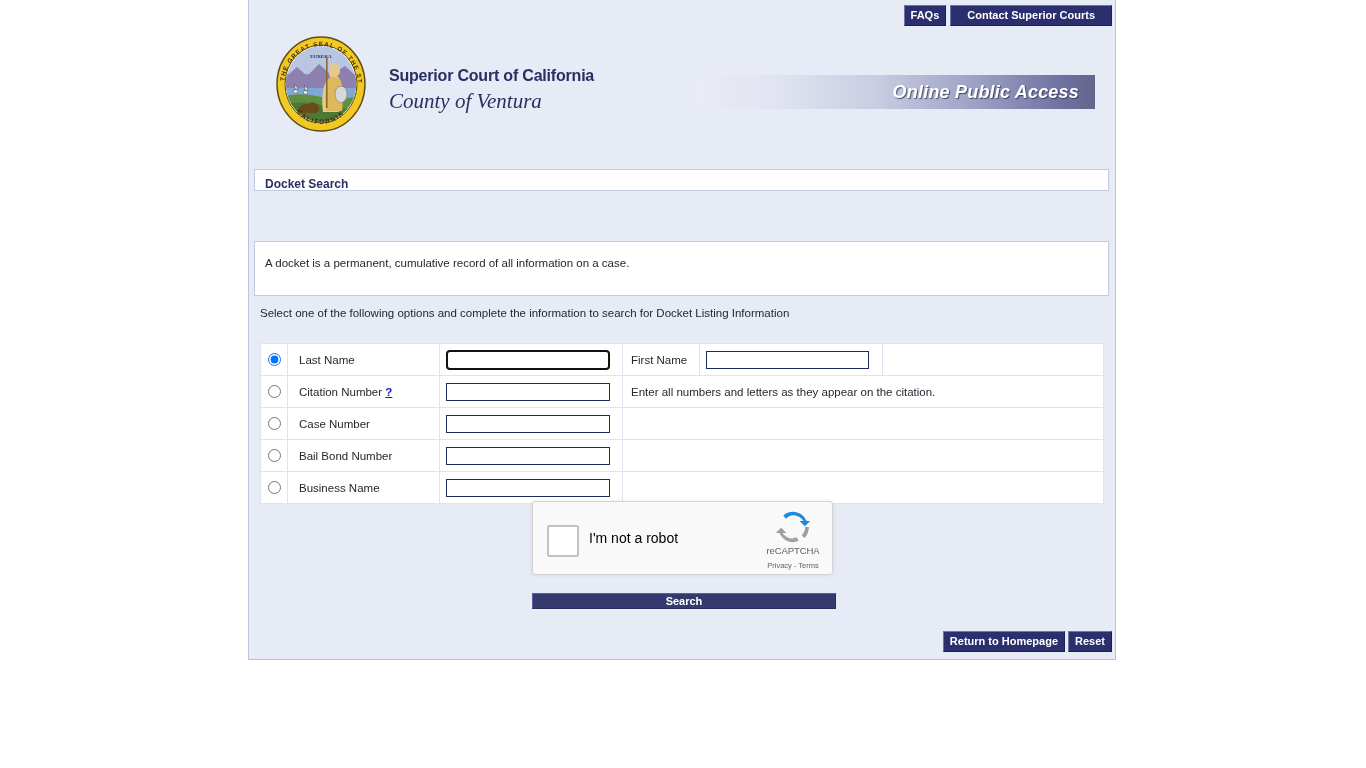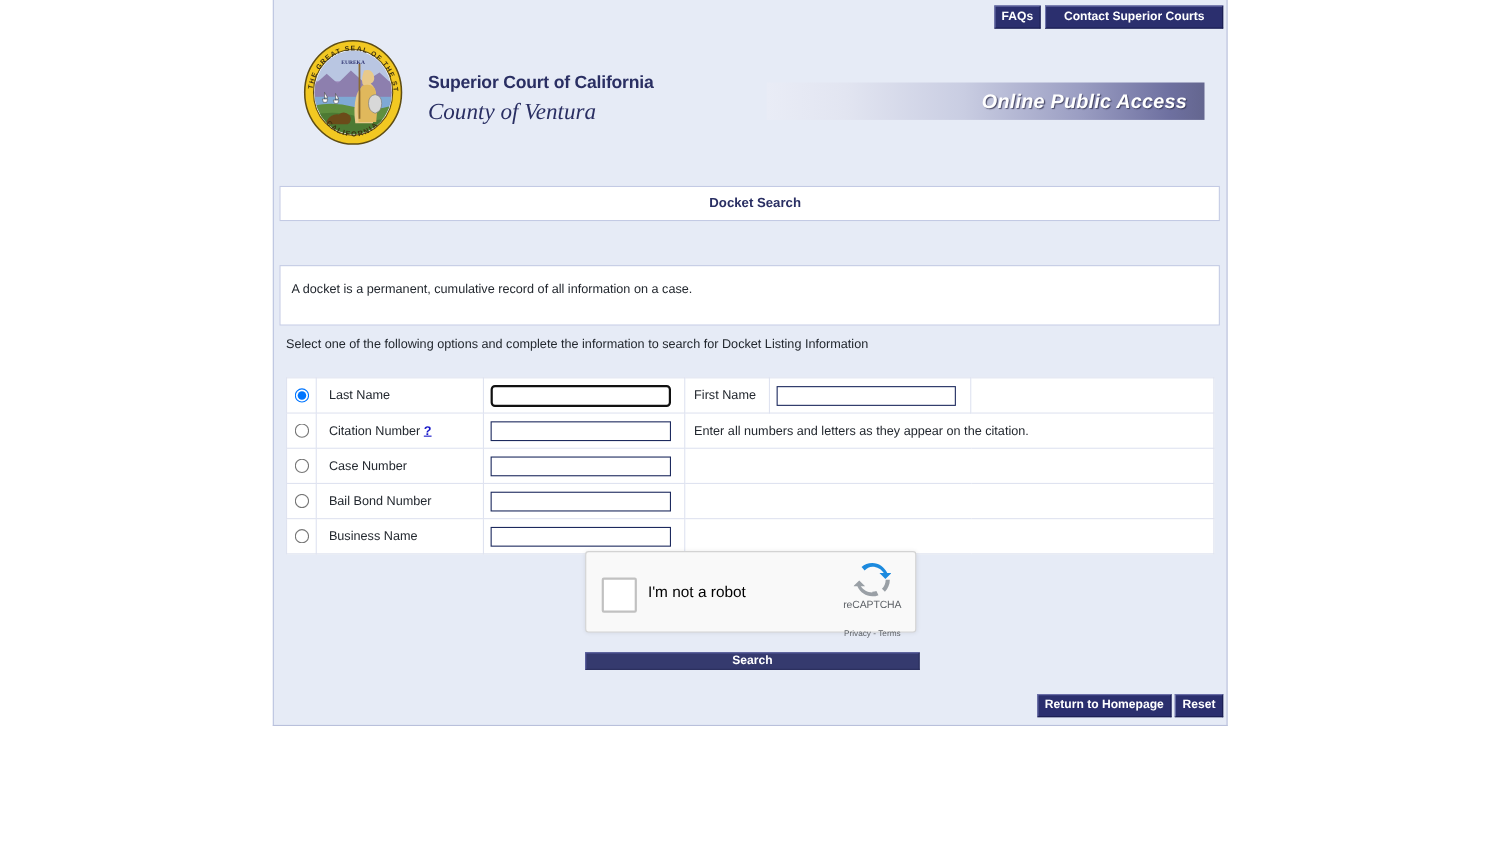"Docket Search" #title-panel { height: 32px -> 22px; text-align: center -> none }
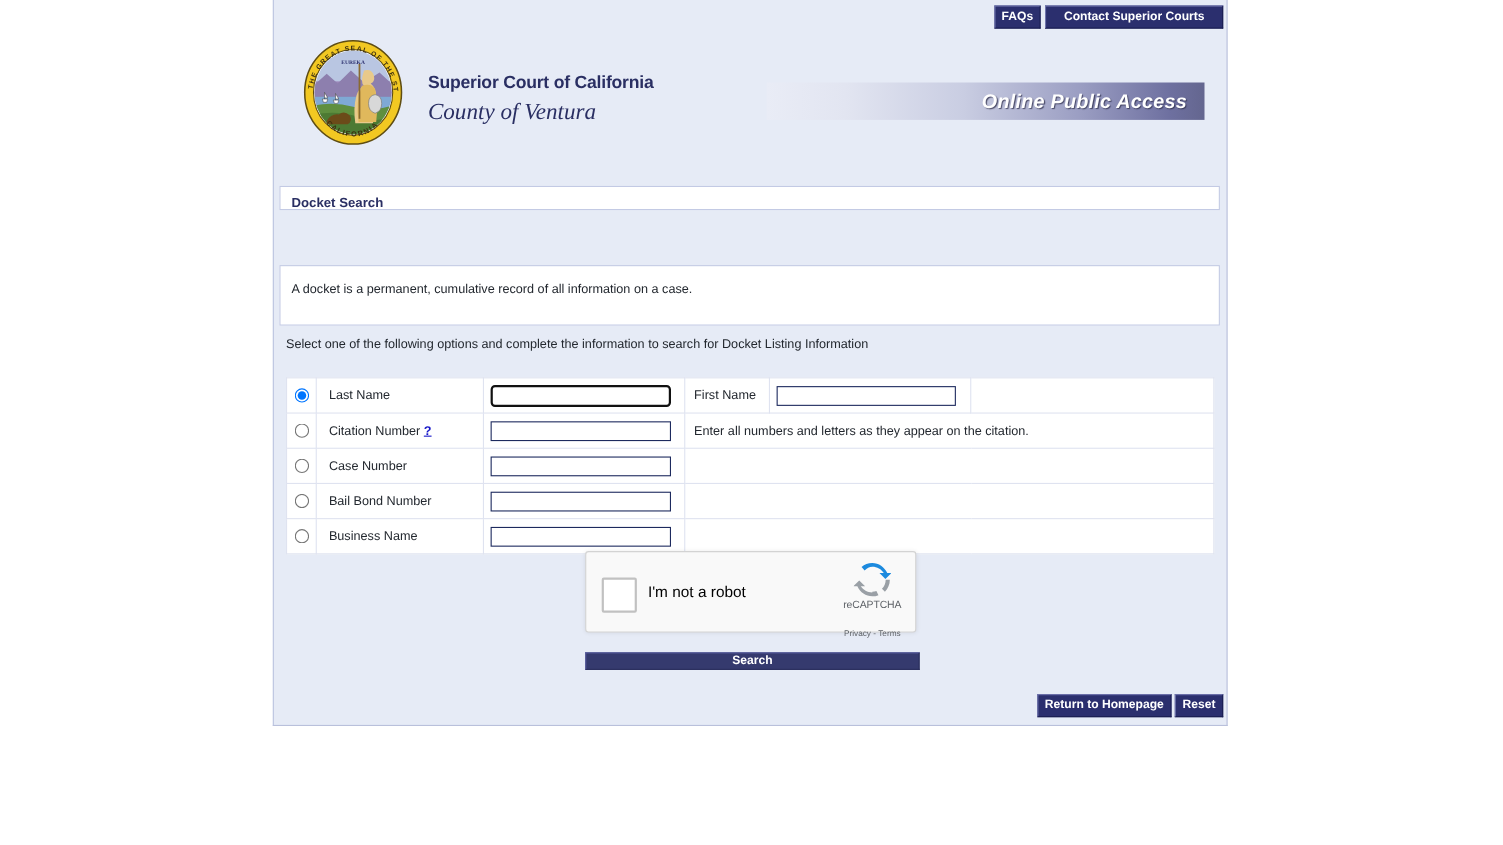"Privacy - Terms" .rc-links { margin-top: 15px -> 5px }
